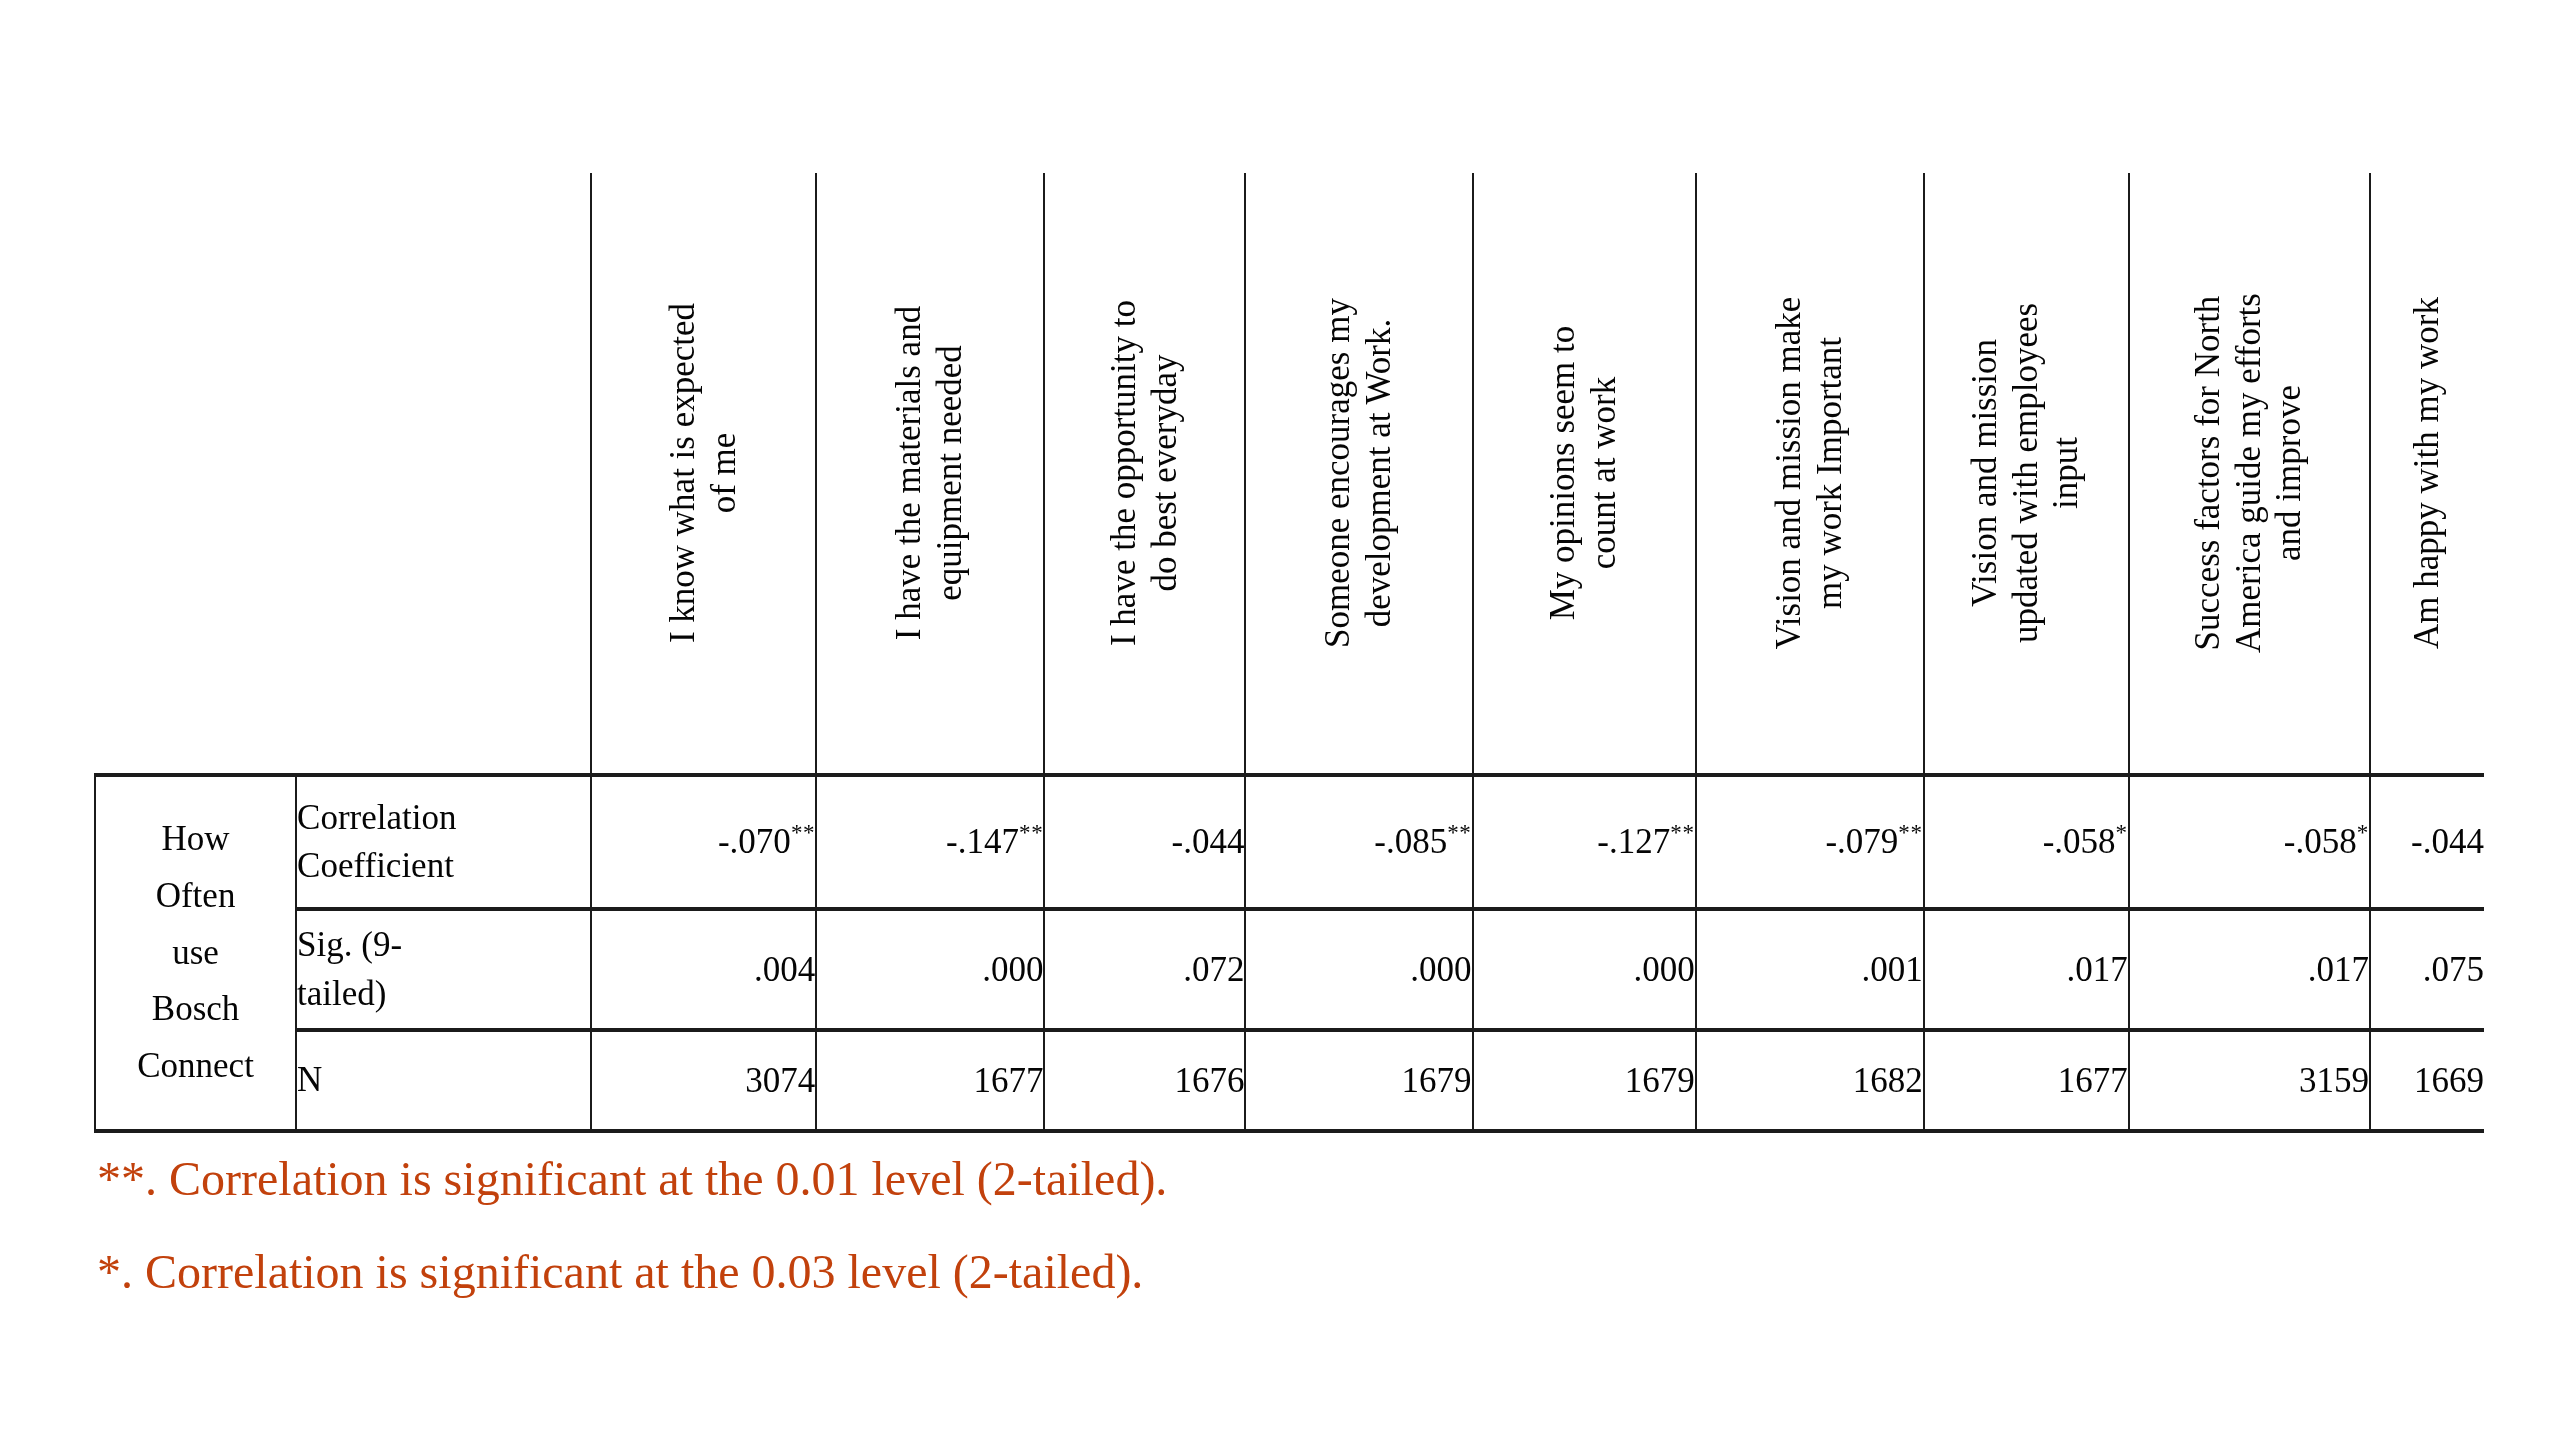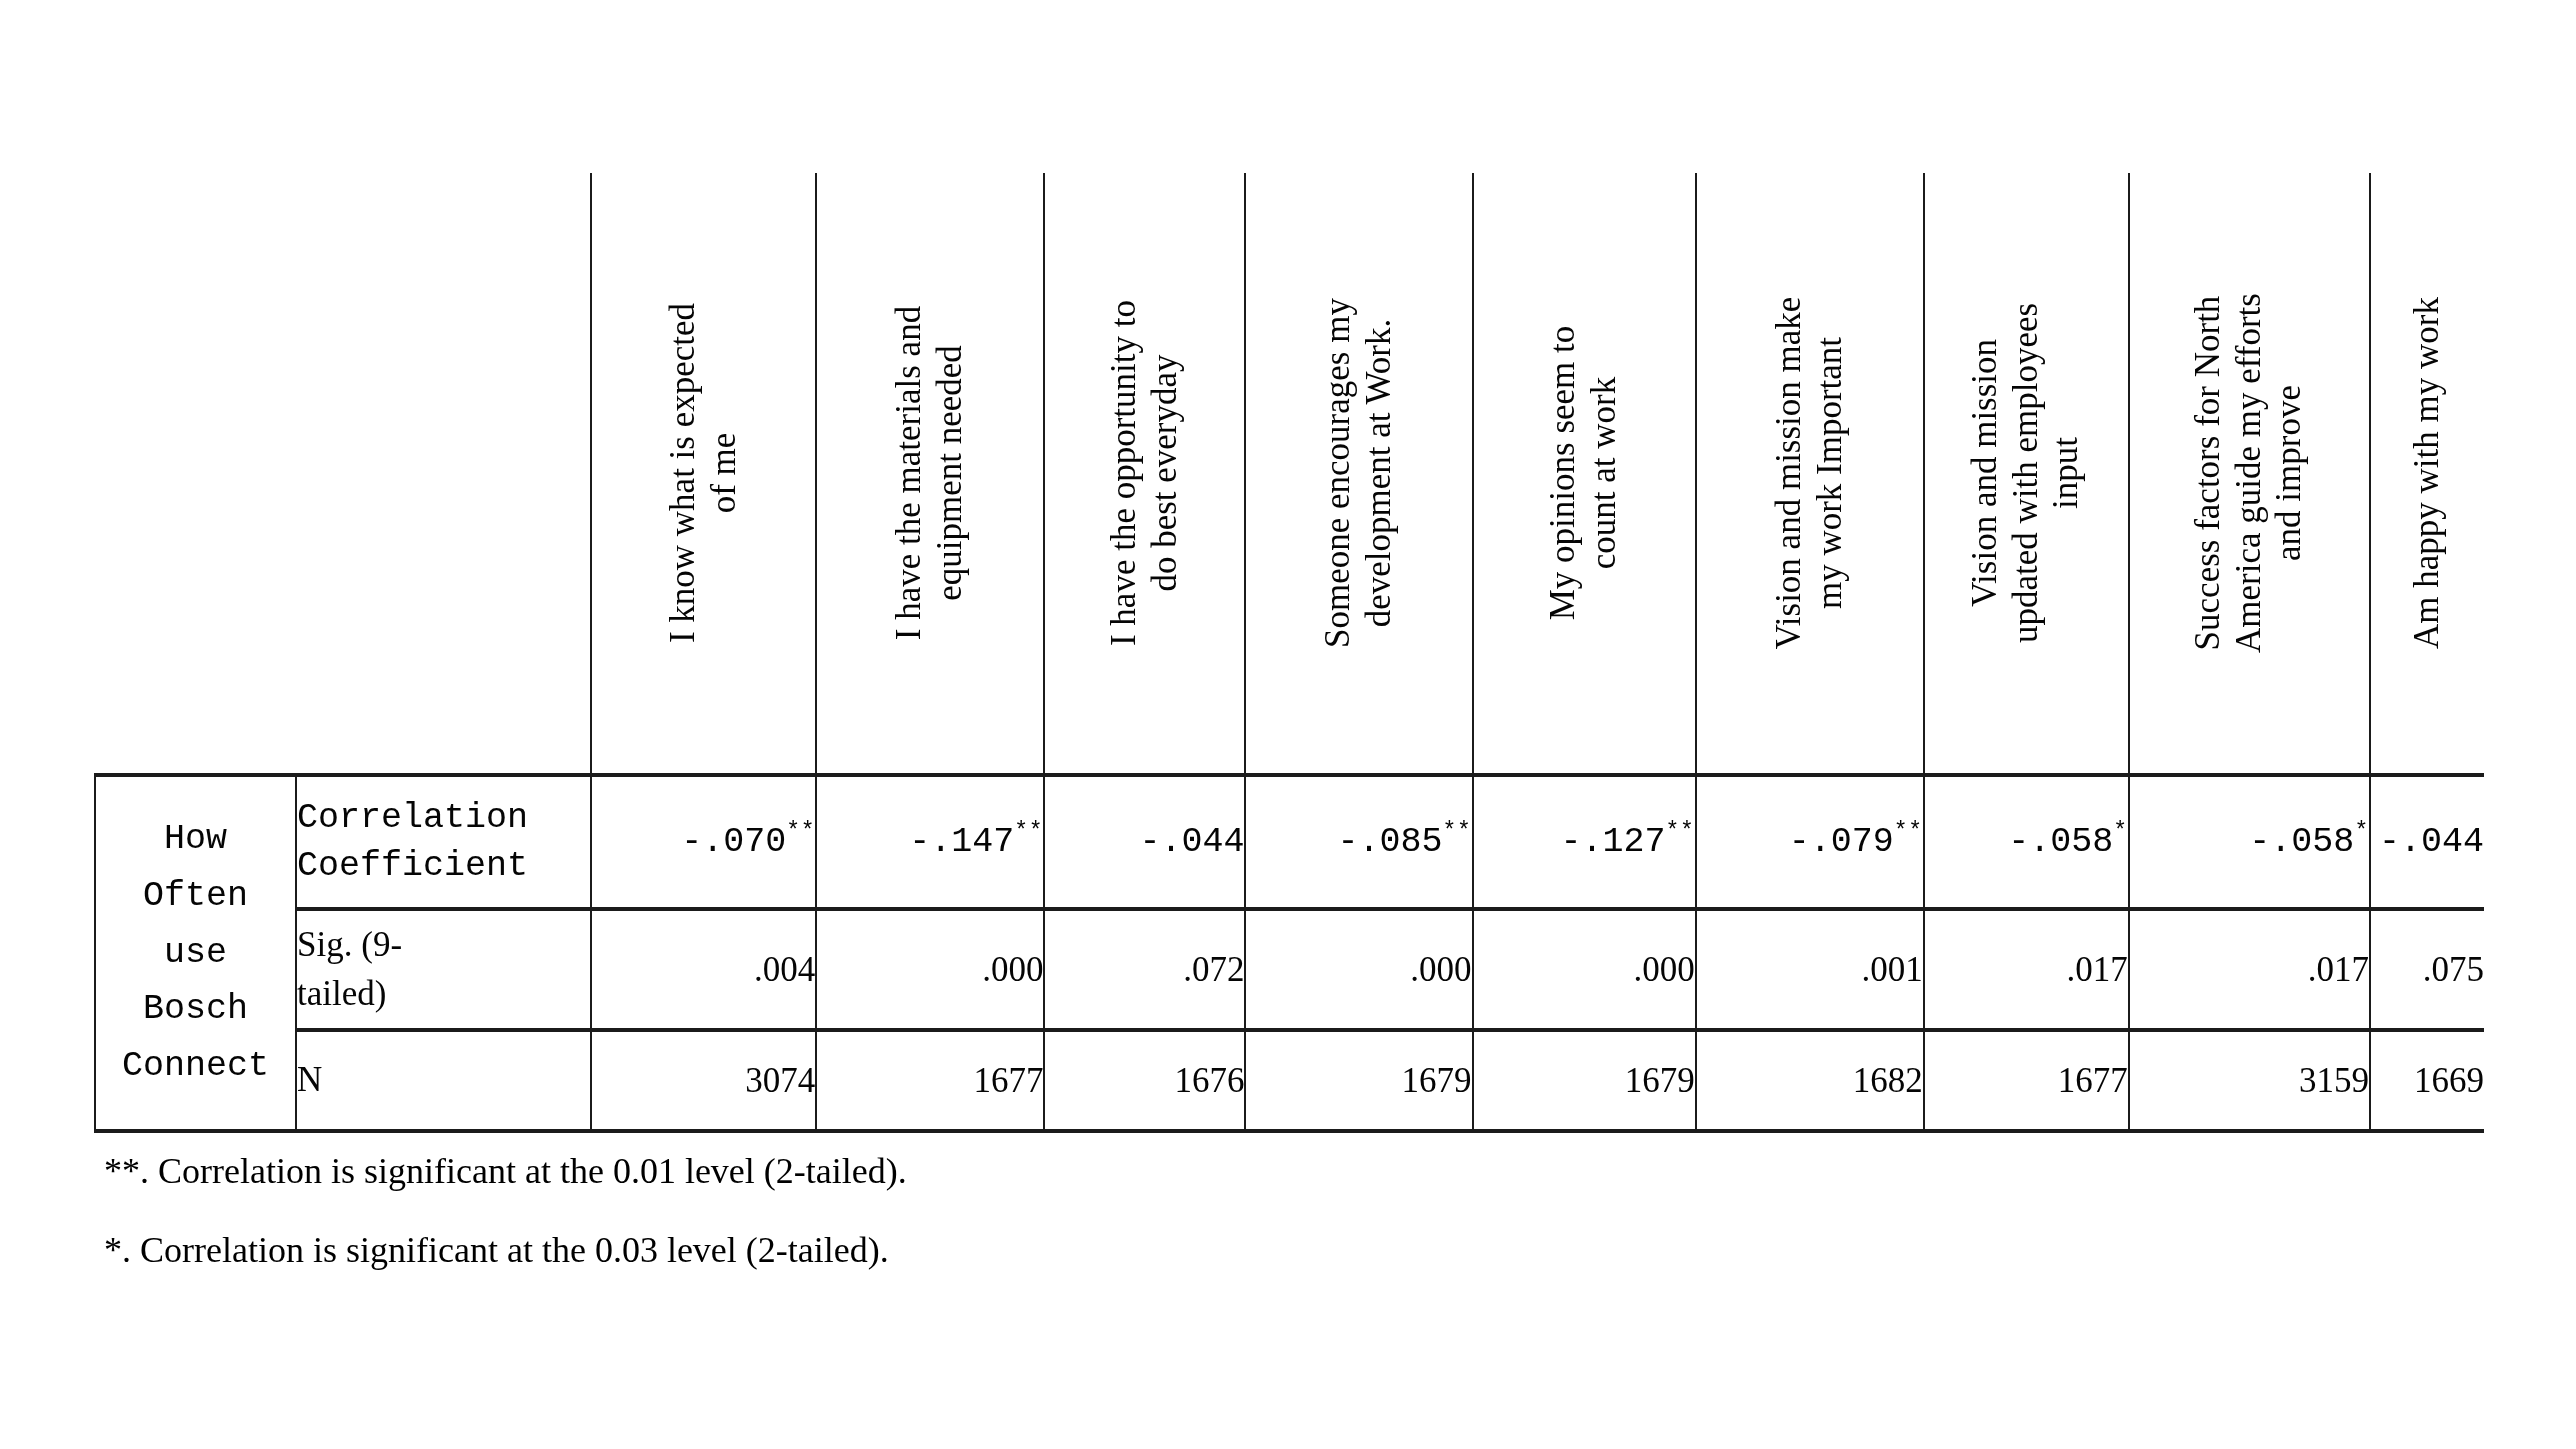"How" tr.r1 { font-family: Liberation Mono, monospace -> none }
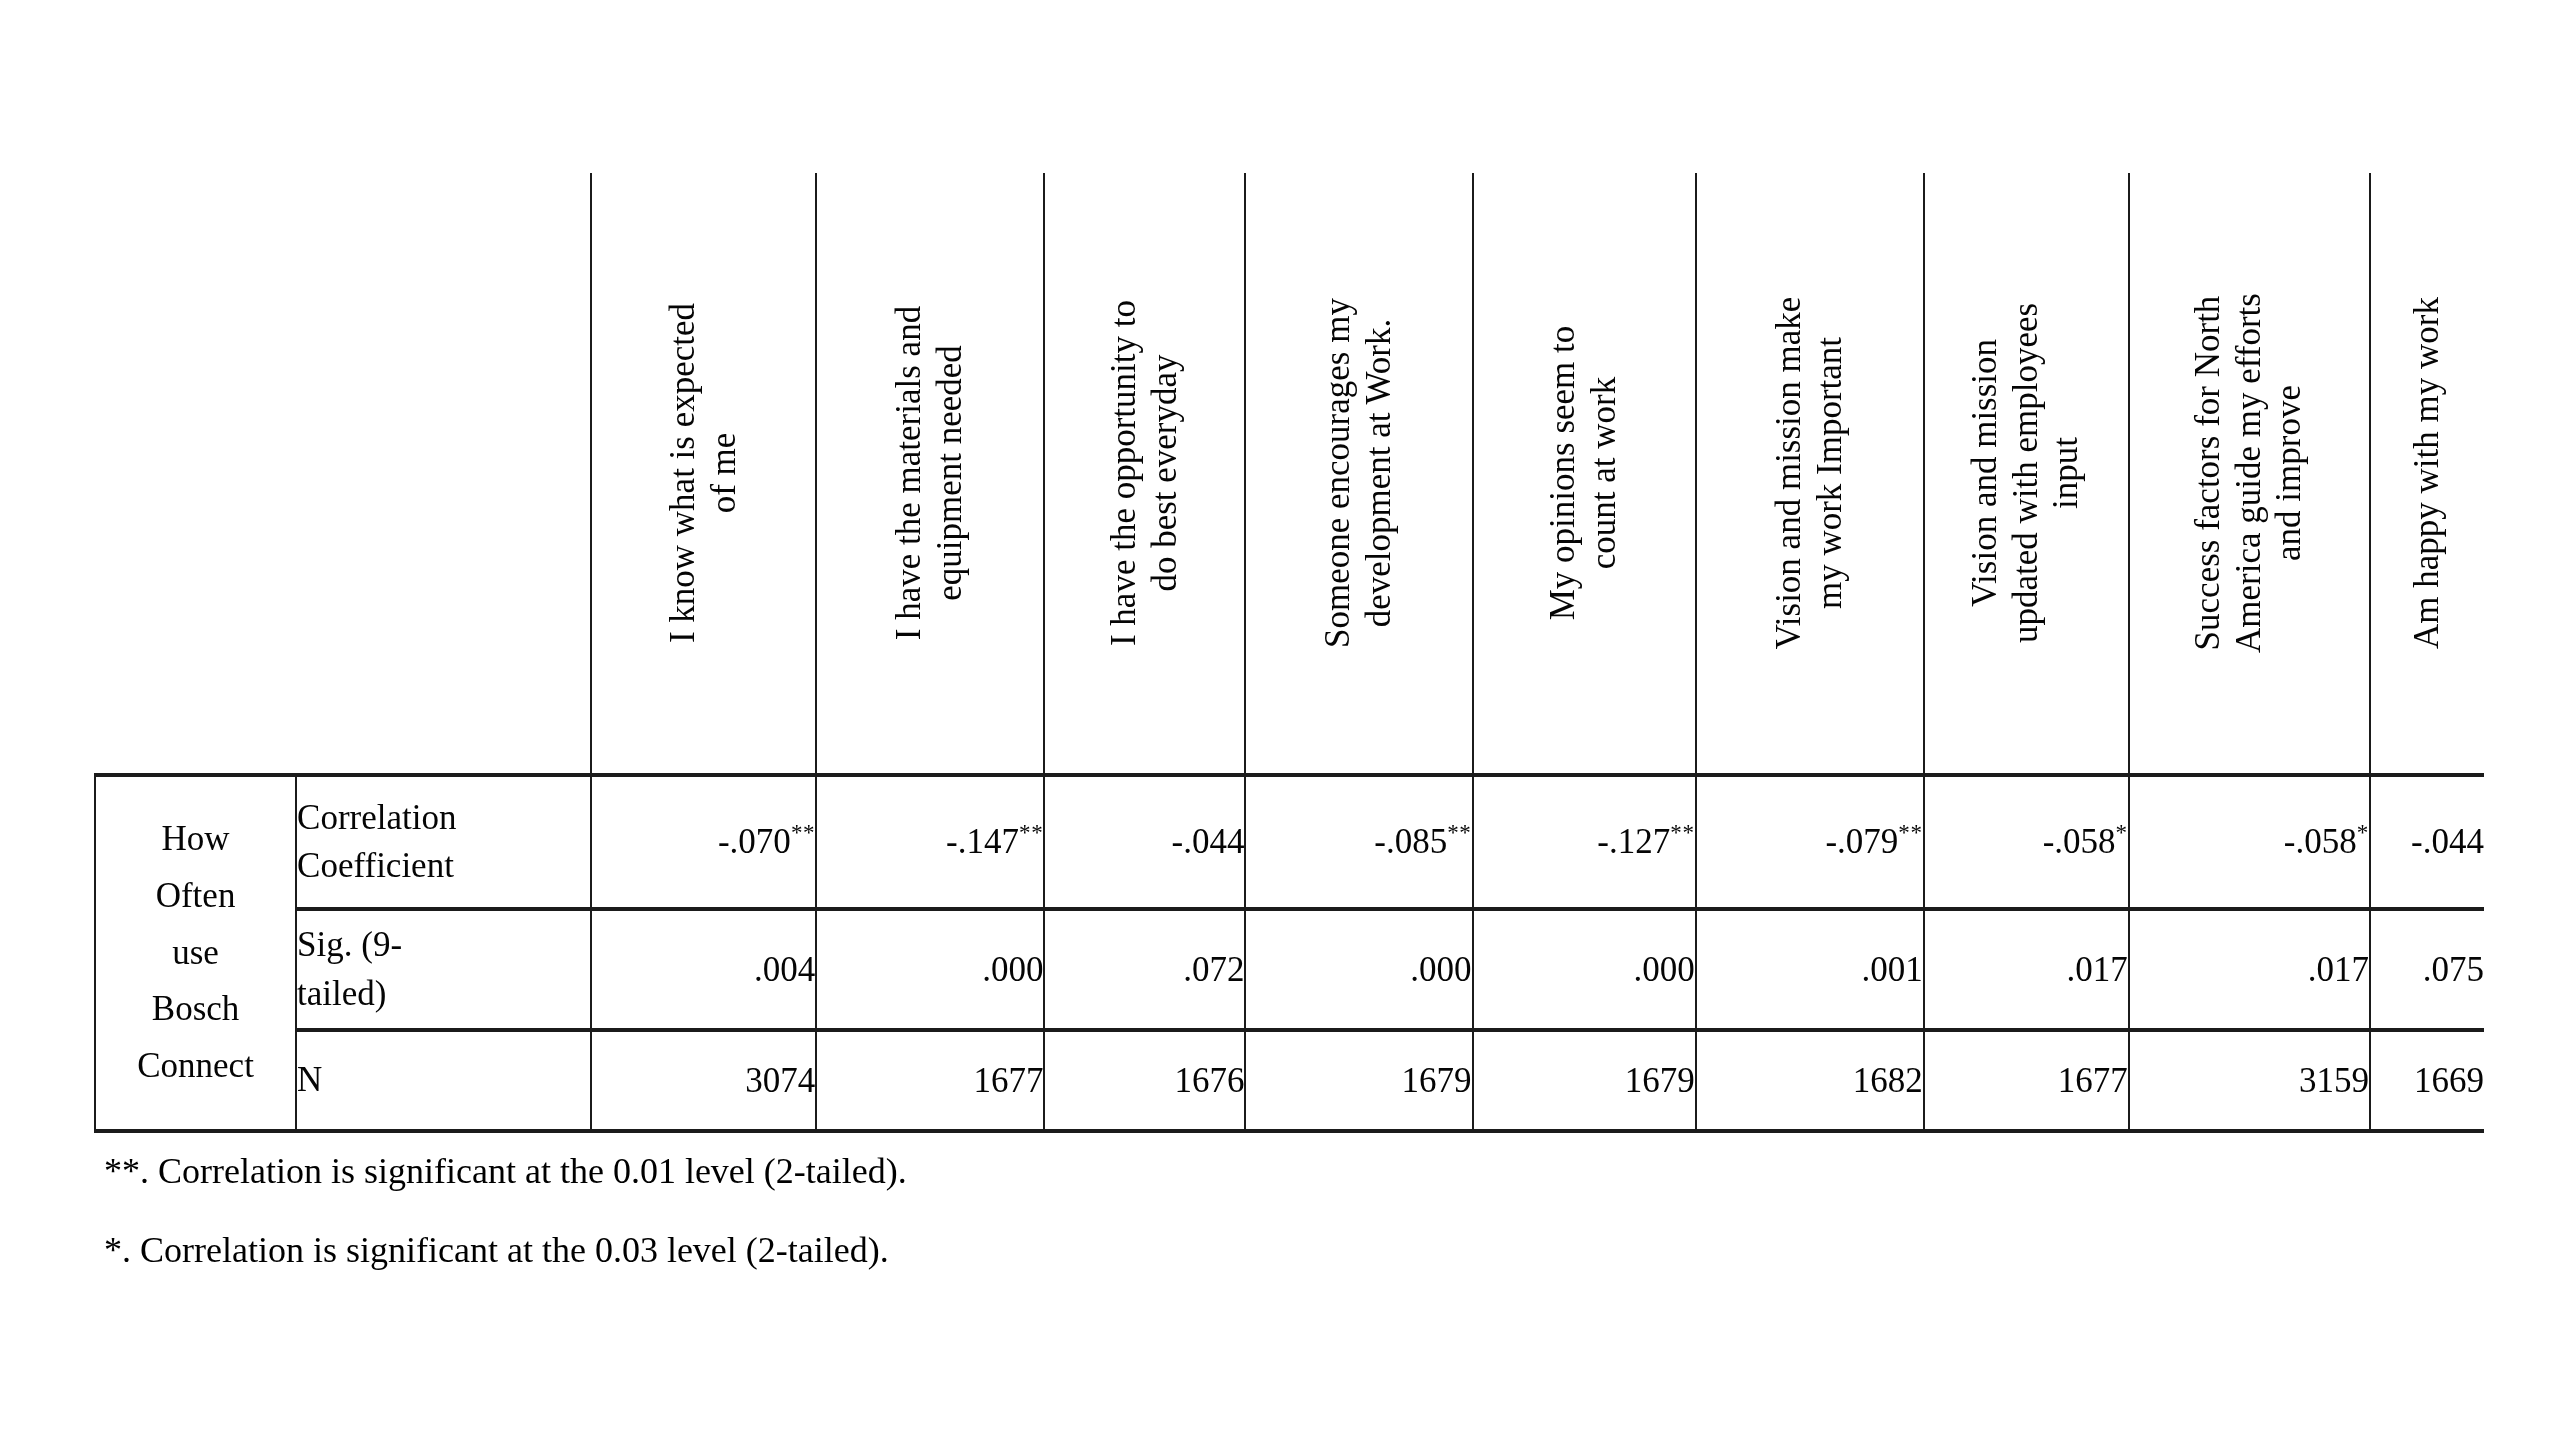"**. Correlation is significant at" .footnote { color: #000000 -> #c2410c; font-size: 36px -> 48px; margin: 10px -> 3px }
